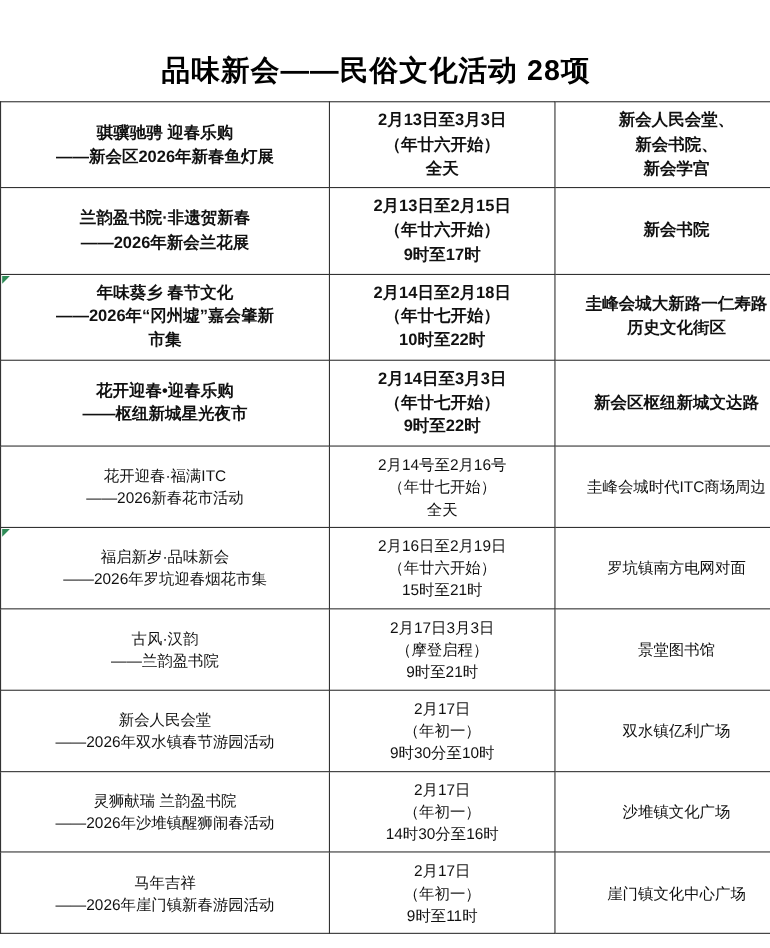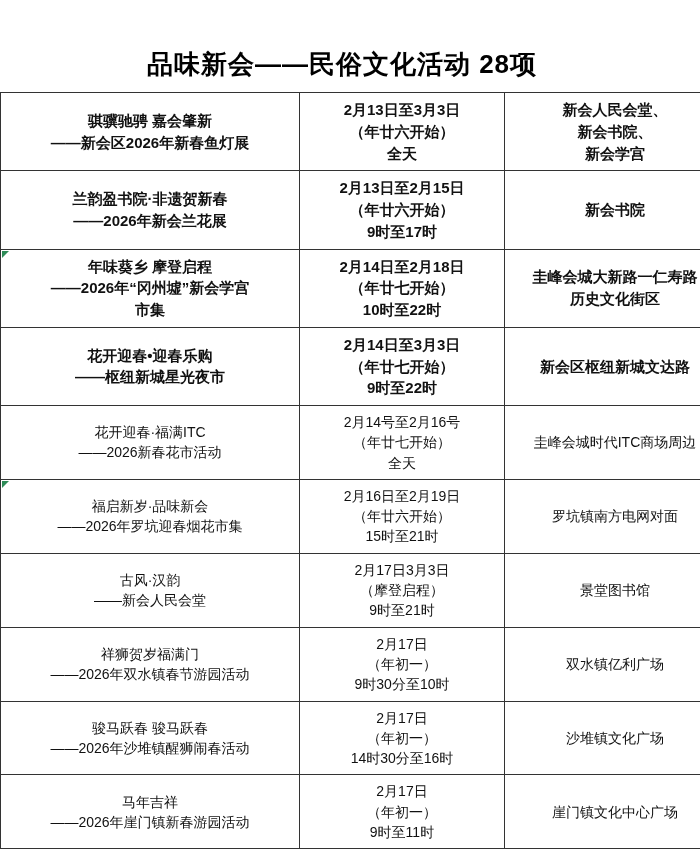"骐骥驰骋 嘉会肇新" span.line { text: 嘉会肇新 -> 迎春乐购 }
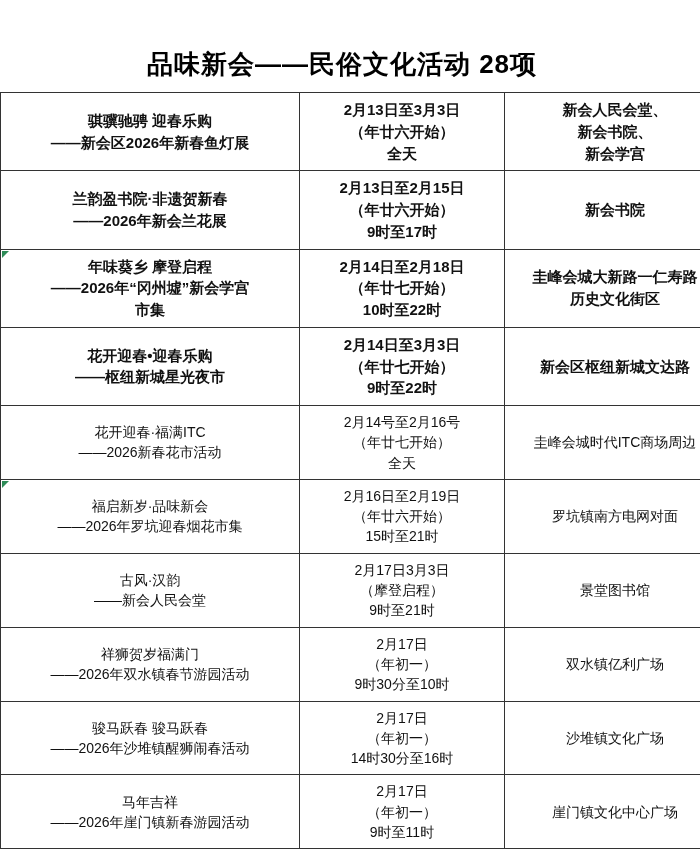"年味葵乡 摩登启程" span.line { text: 摩登启程 -> 春节文化 }
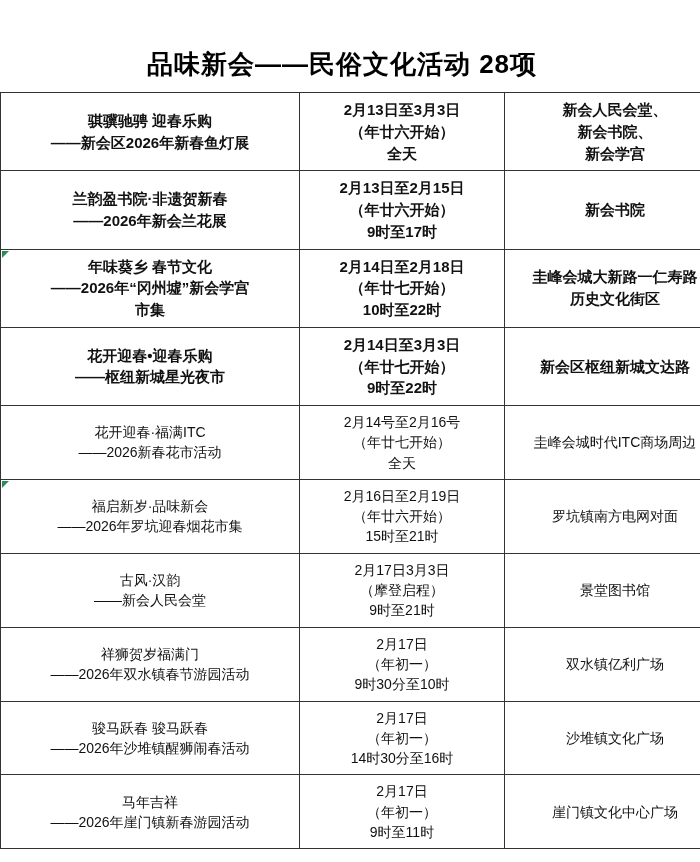"——2026年“冈州墟”新会学宫" span.line { text: 新会学宫 -> 嘉会肇新 }
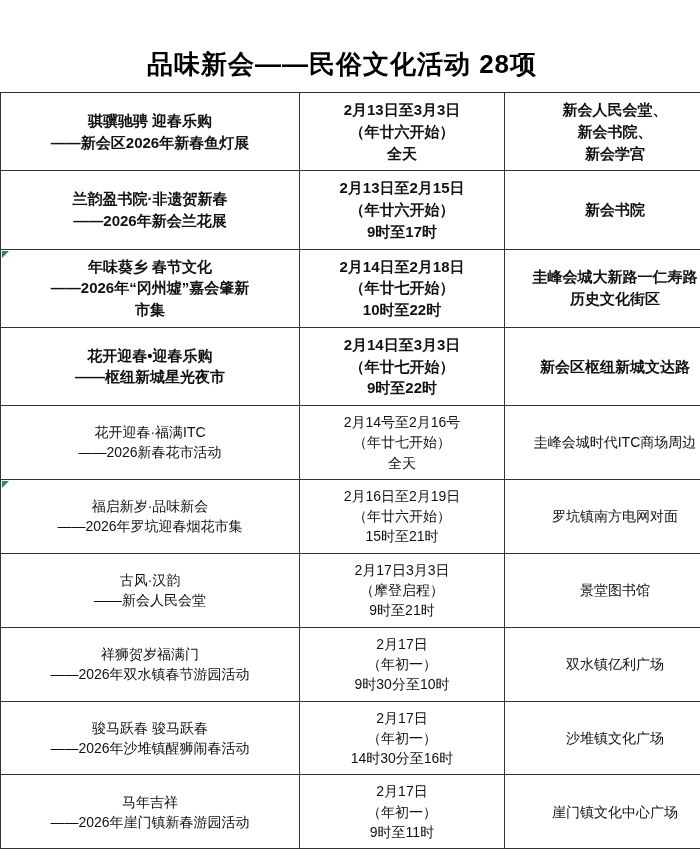"——新会人民会堂" span.line { text: 新会人民会堂 -> 兰韵盈书院 }
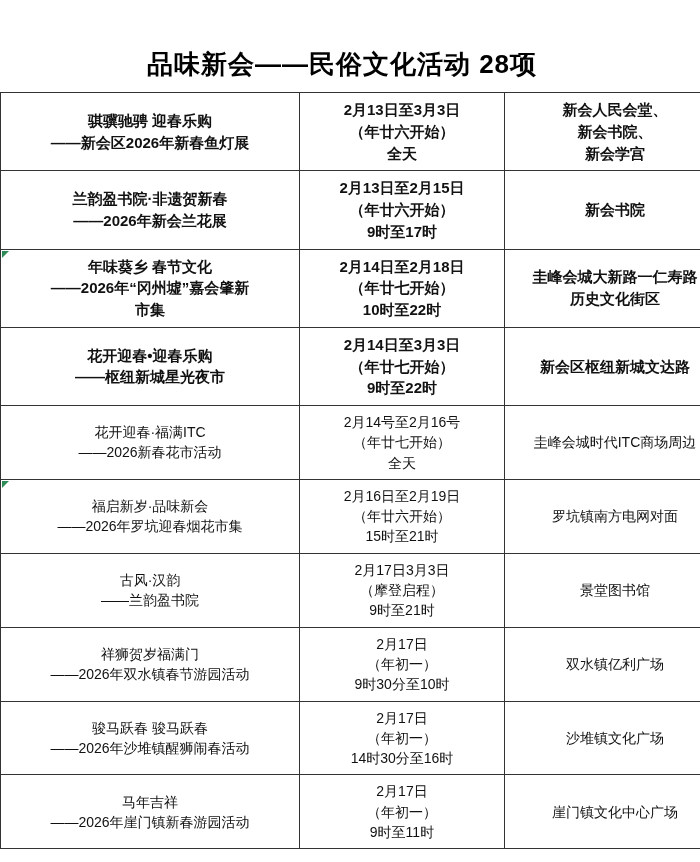"祥狮贺岁福满门" span.line { text: 祥狮贺岁福满门 -> 新会人民会堂 }
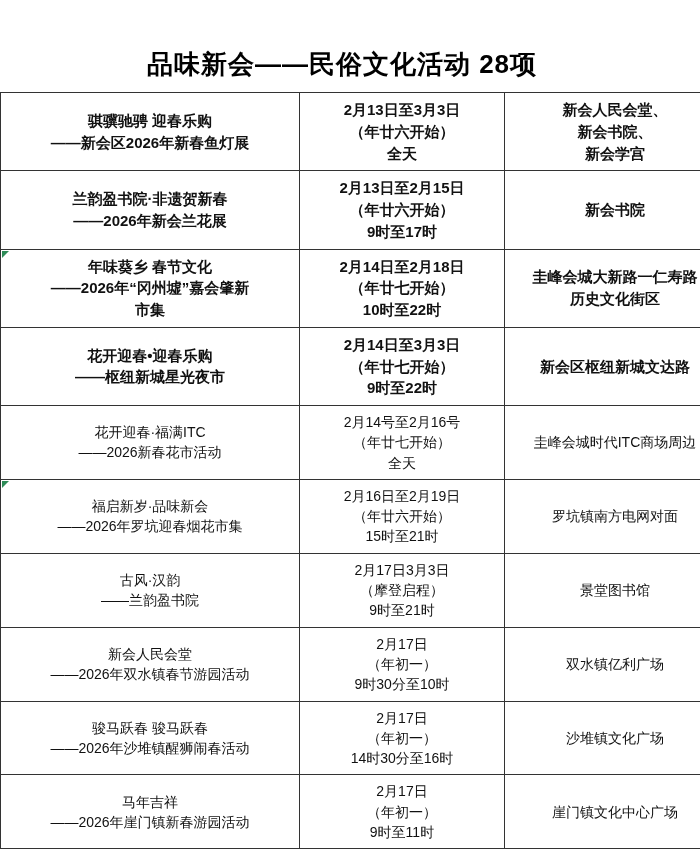"骏马跃春 骏马跃春" span.line { text: 骏马跃春  骏马跃春 -> 灵狮献瑞  兰韵盈书院 }
